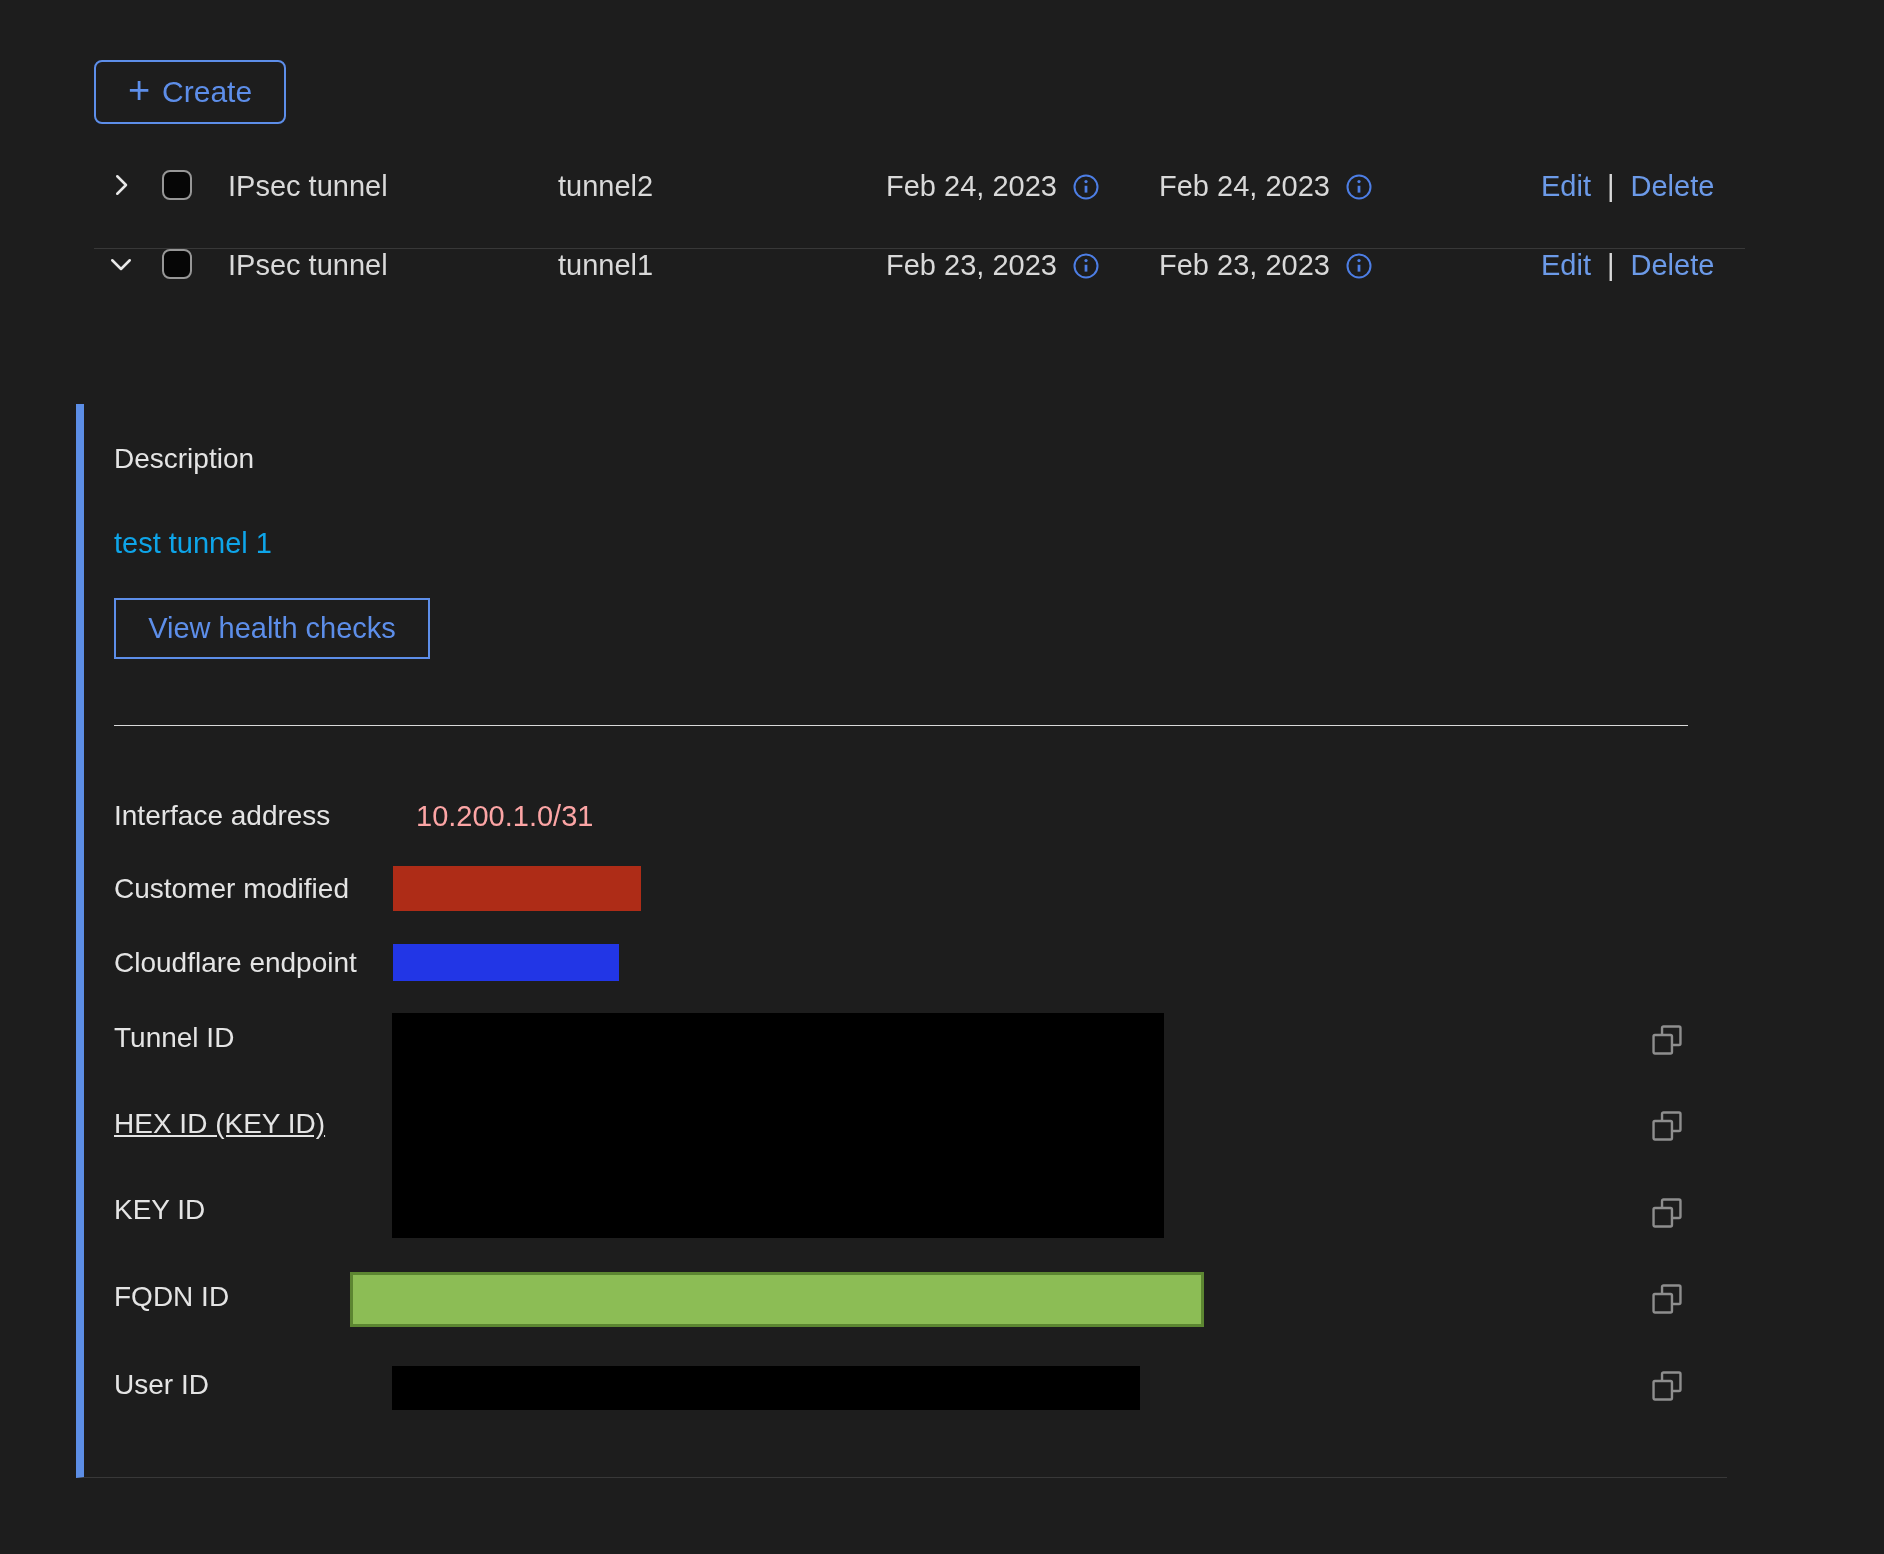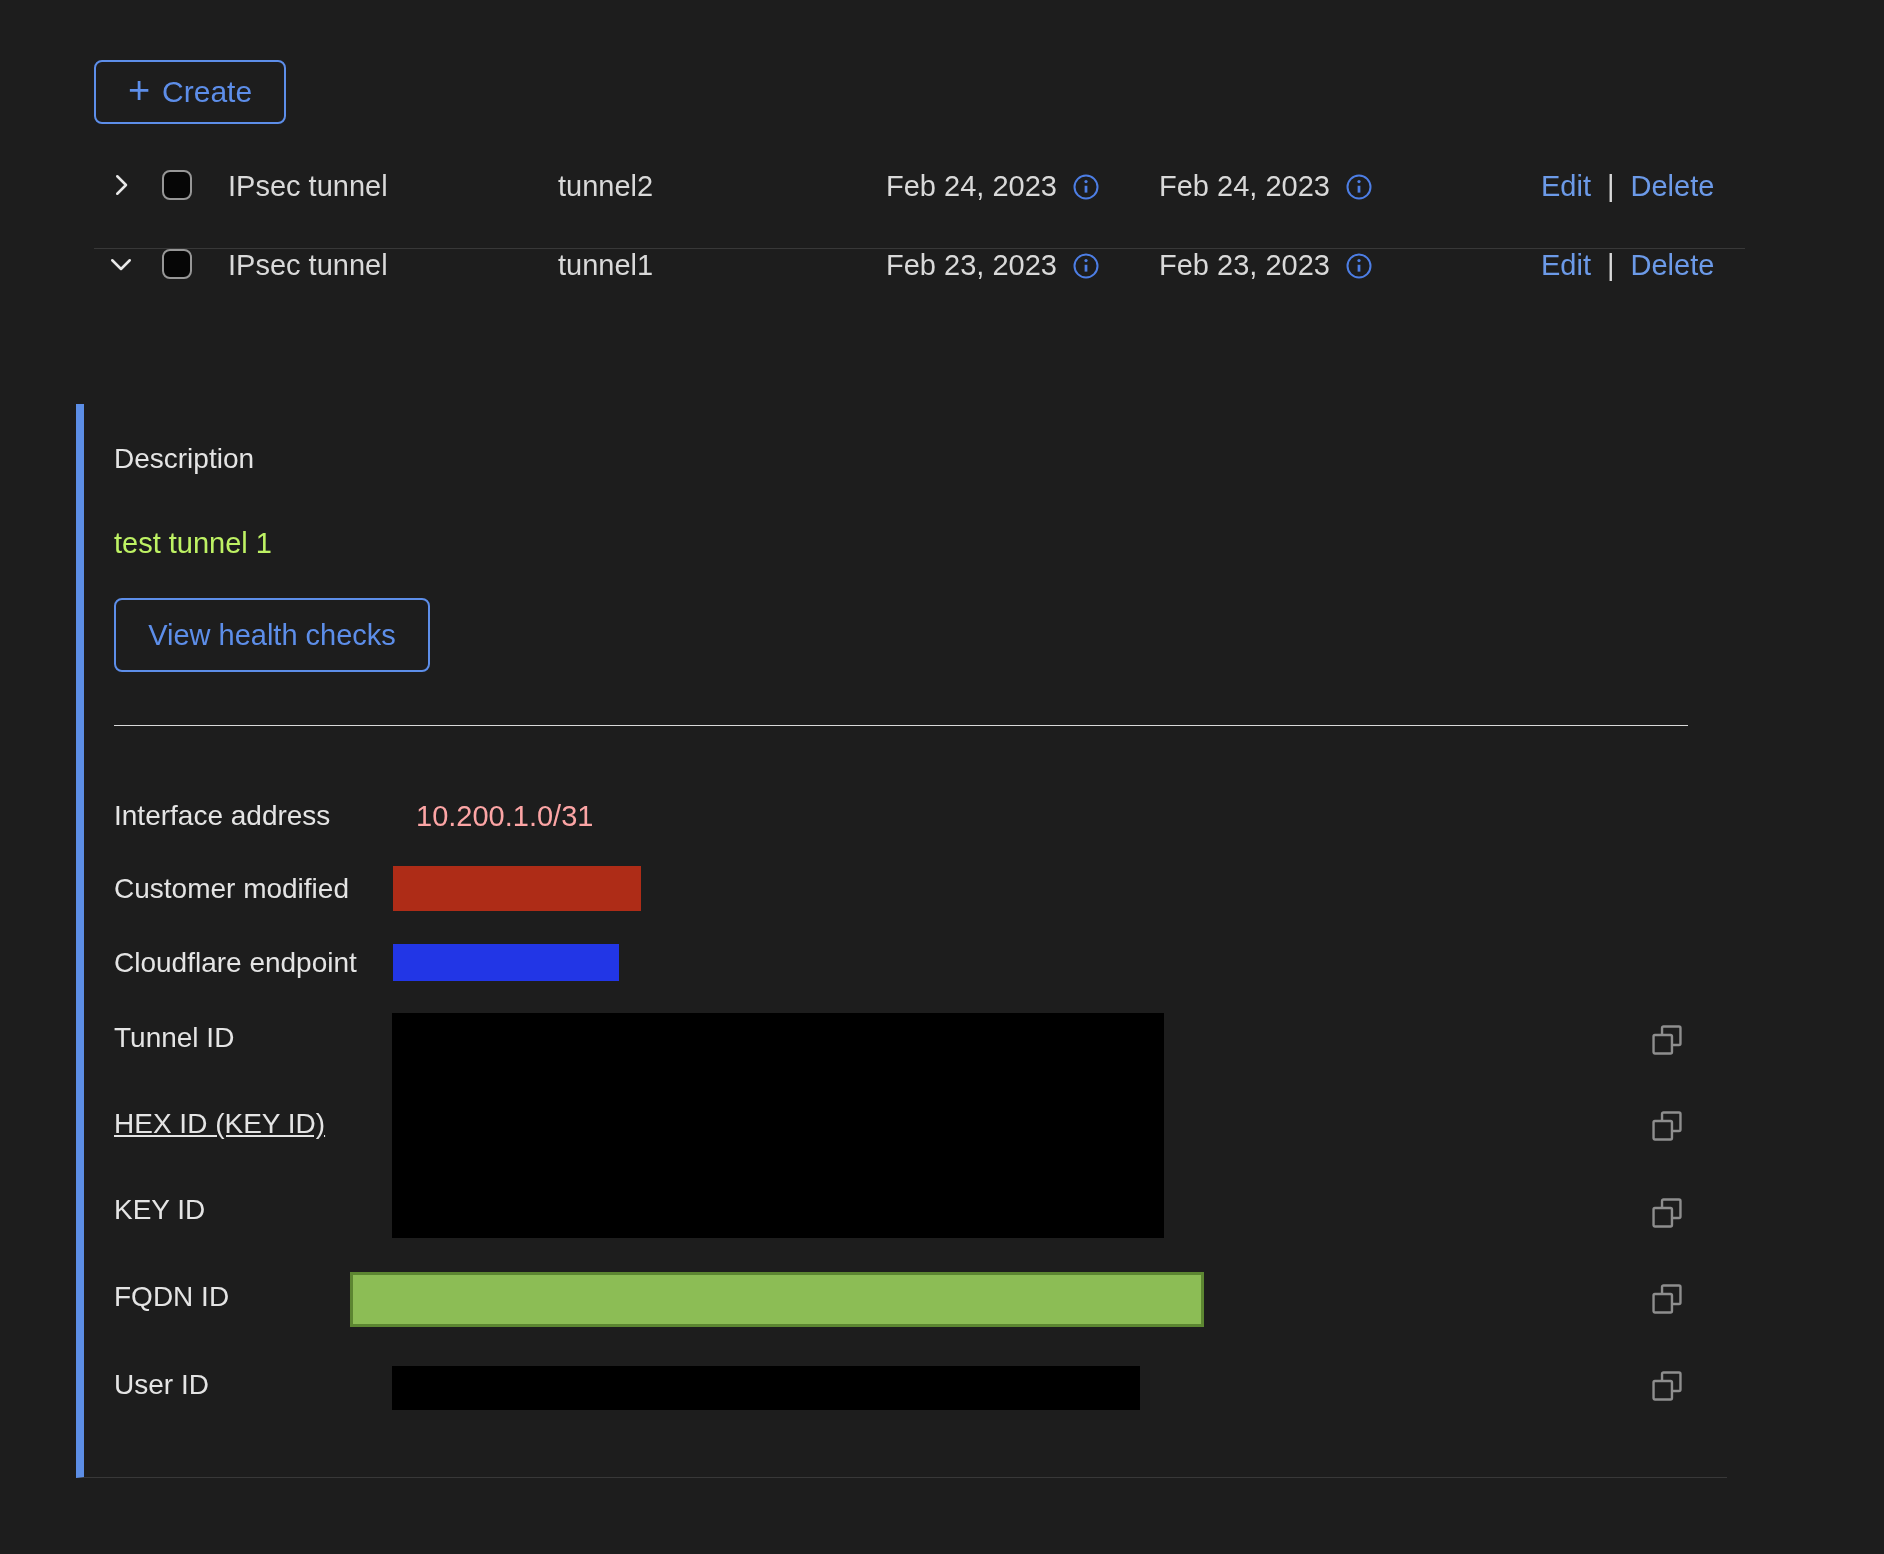"test tunnel 1" .desc-value { color: #bef264 -> #0ea5e9 }
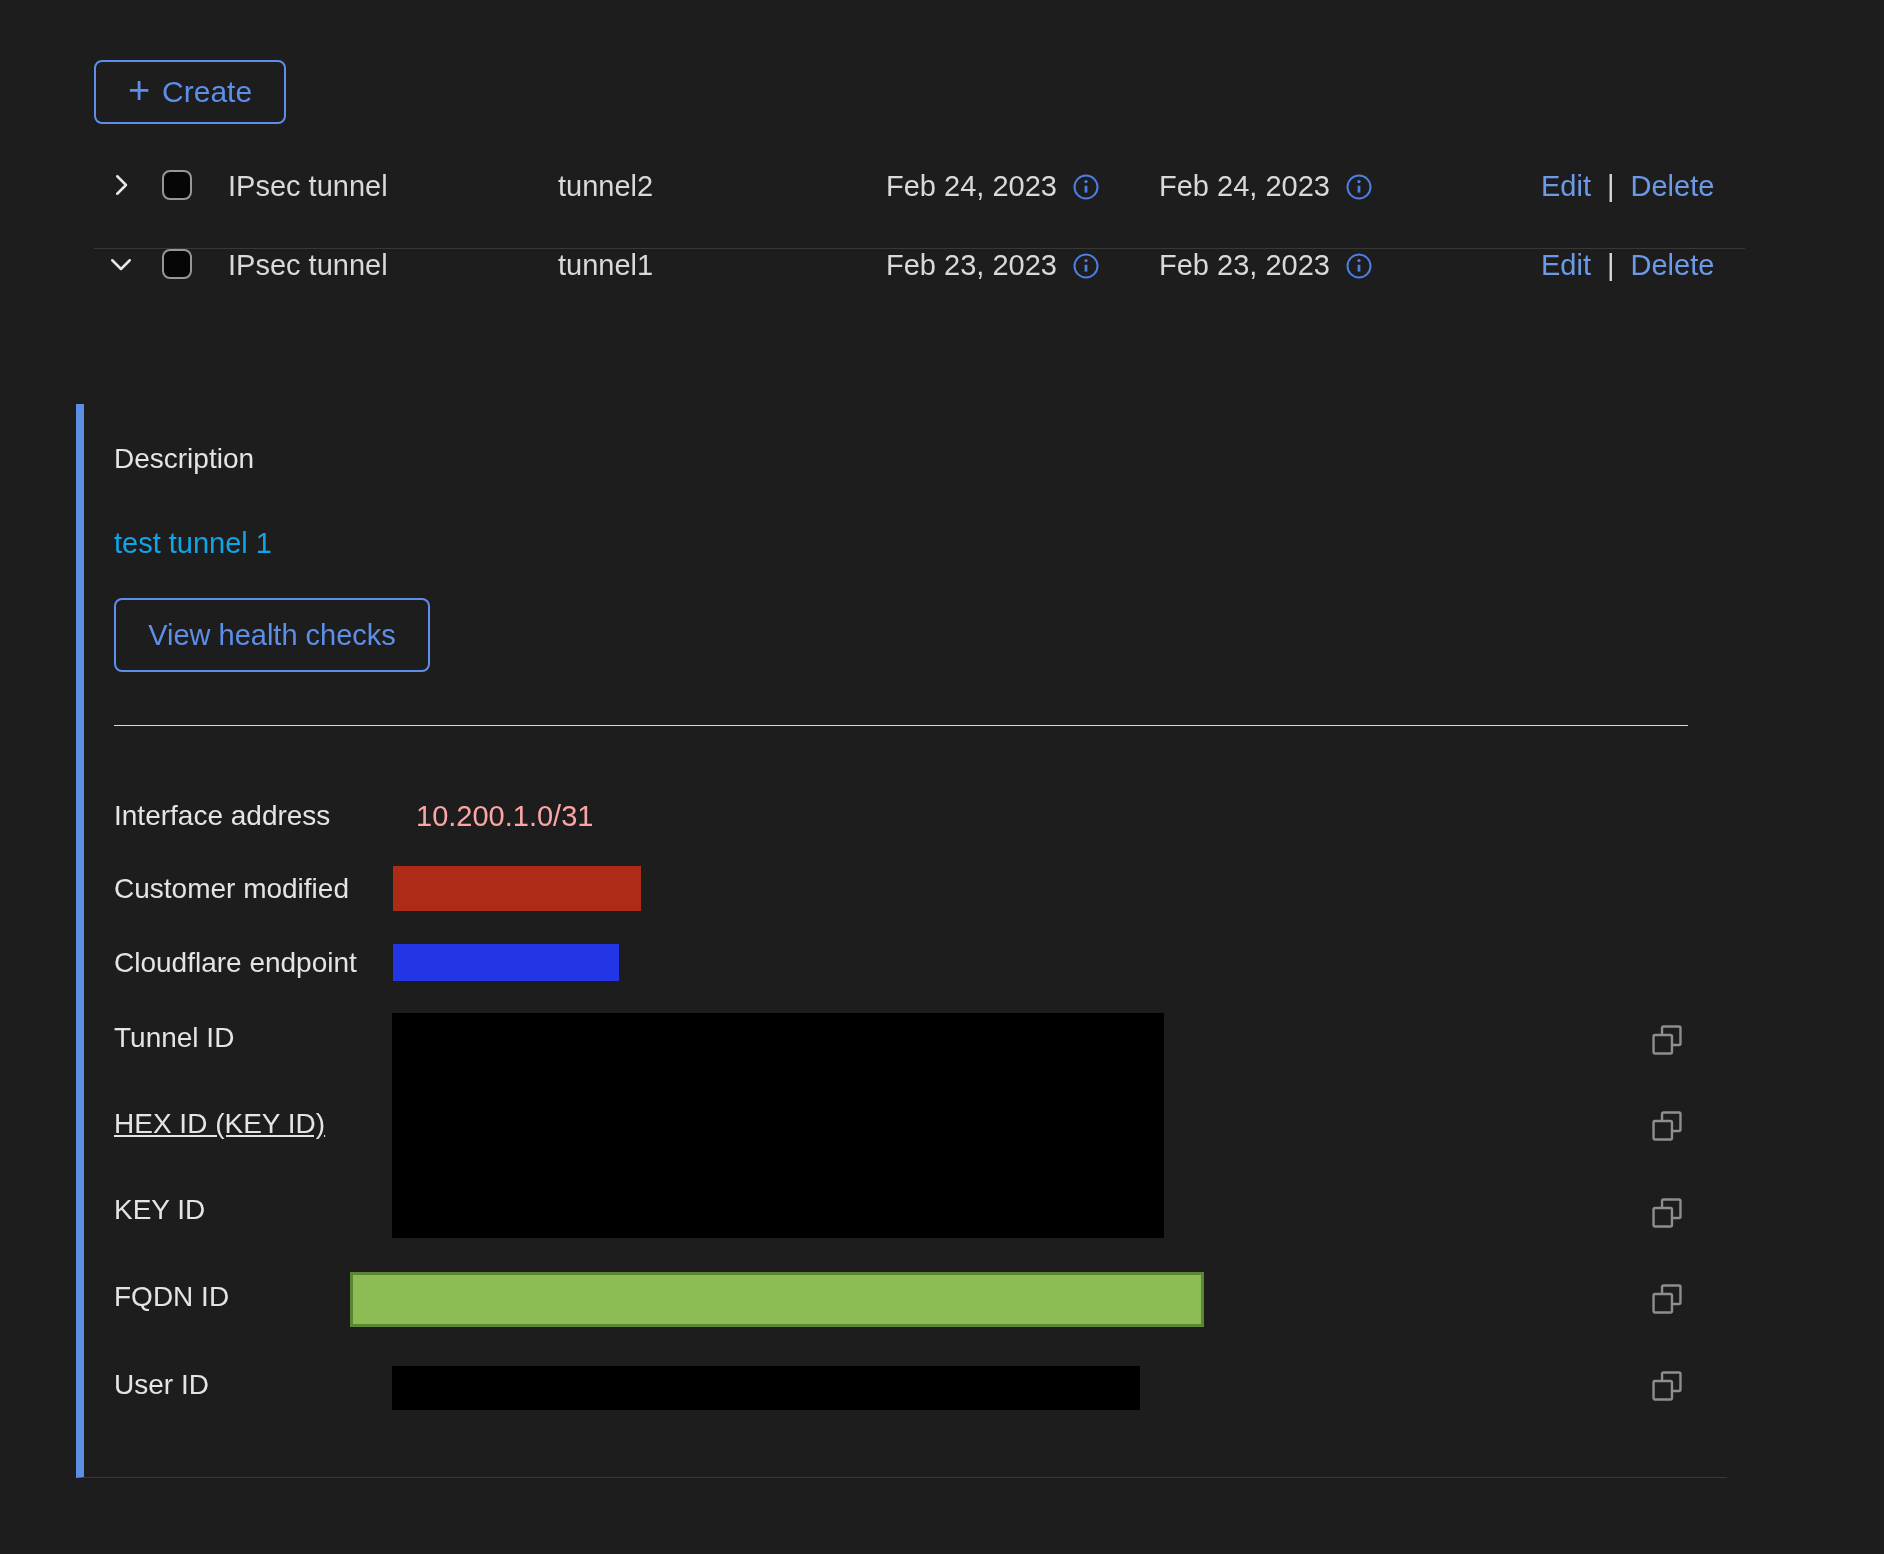"View health checks" .health-btn { border-radius: 8px -> 0; height: 74px -> 61px }
